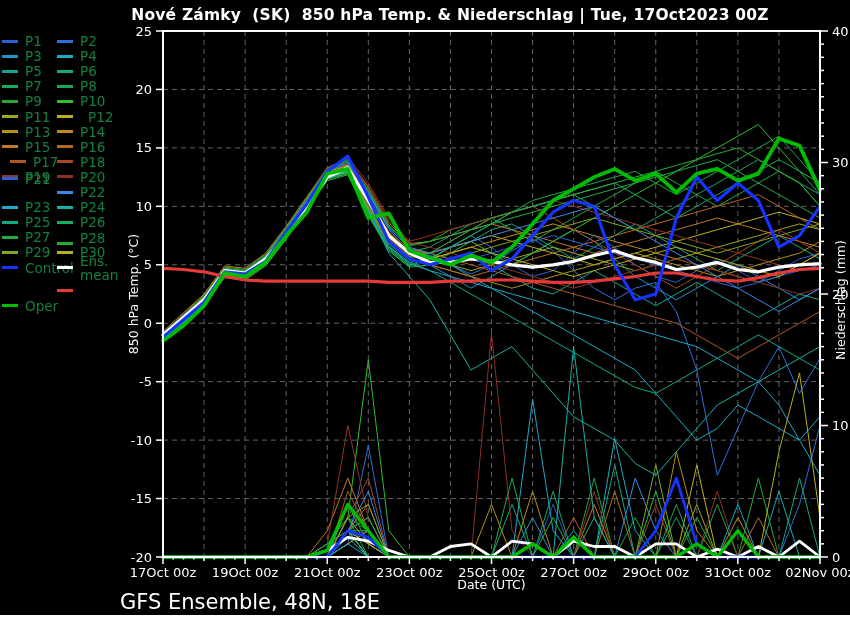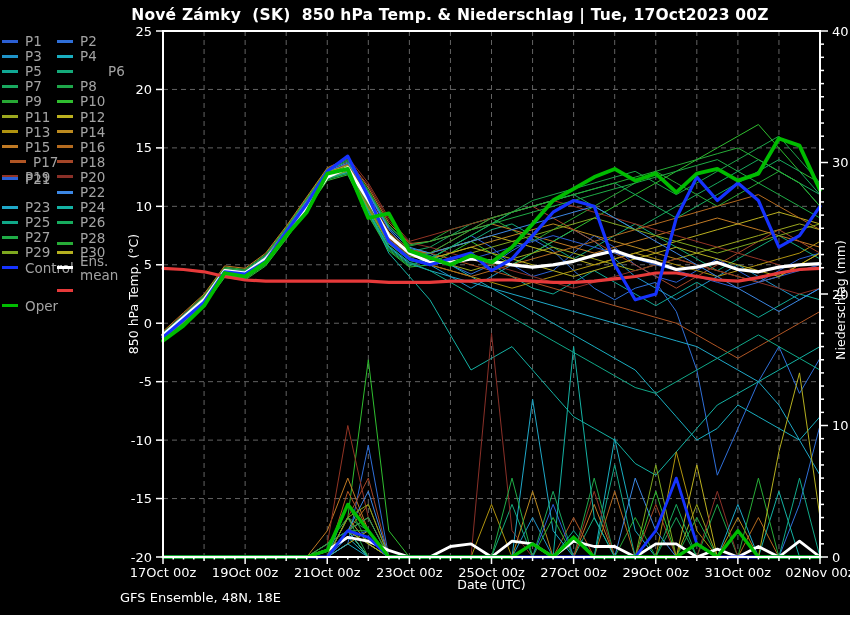"P1" .lg-label { color: #a3a3a3 -> #15803d }
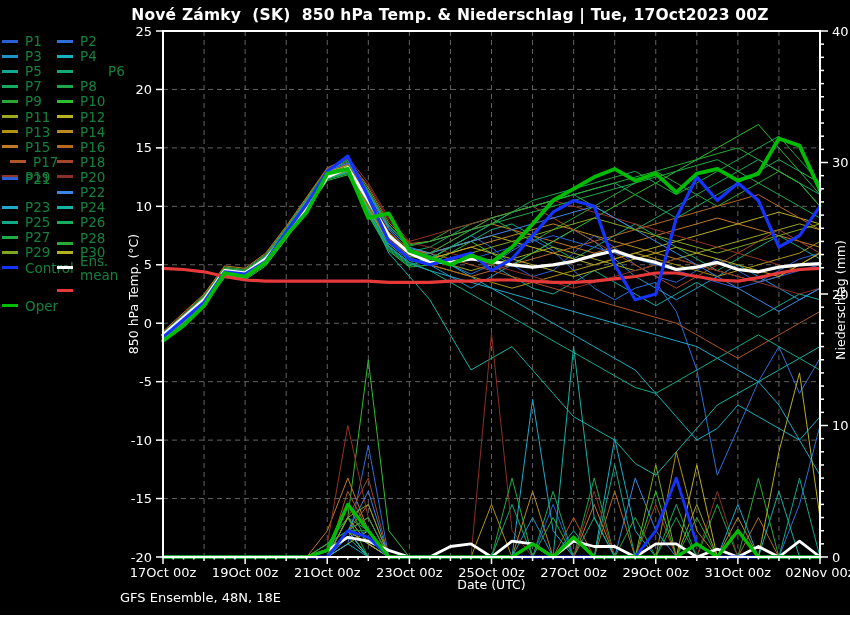"P6" div.lg-cell { gap: 28px -> none }
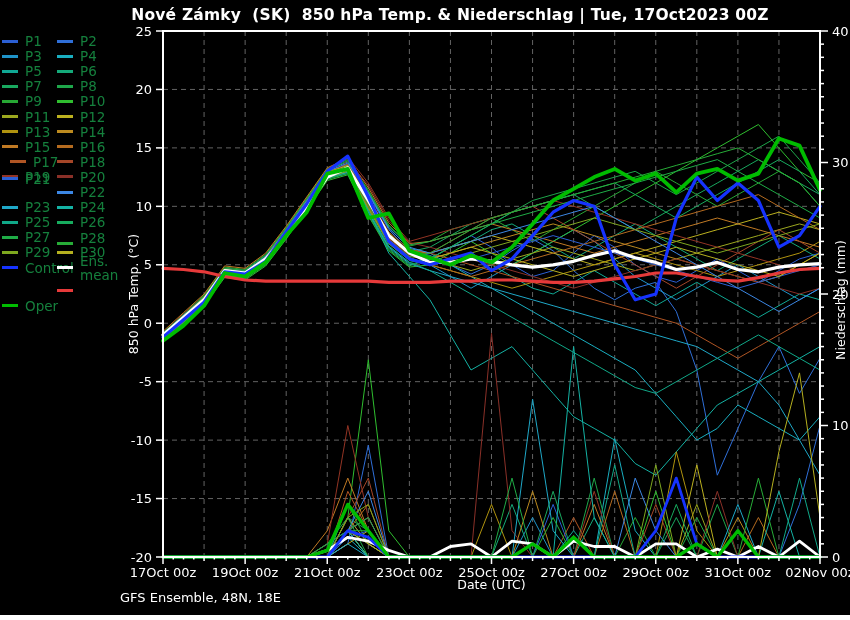"P12" div.lg-cell { gap: none -> 8px }
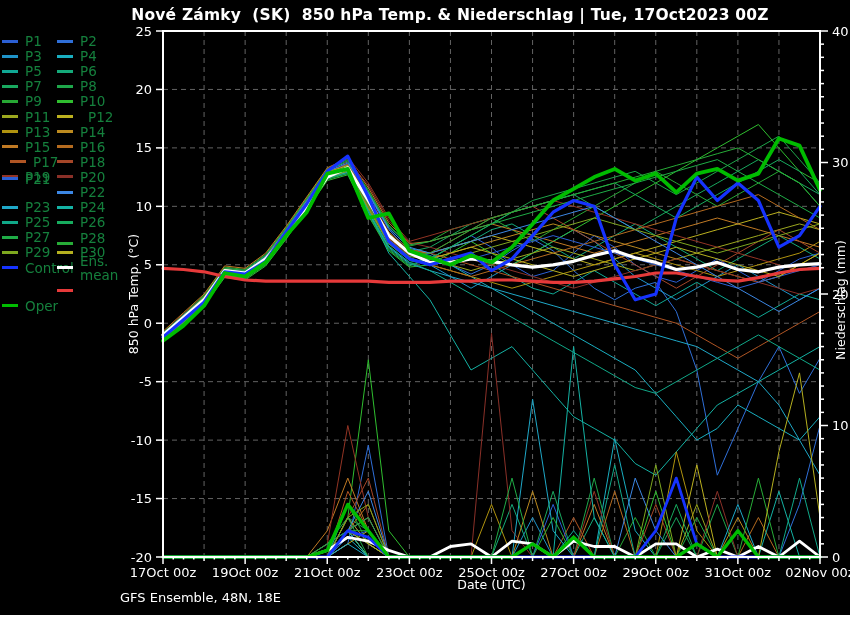"GFS Ensemble, 48N, 18E" .footer-left { font-size: 13px -> 21px }
